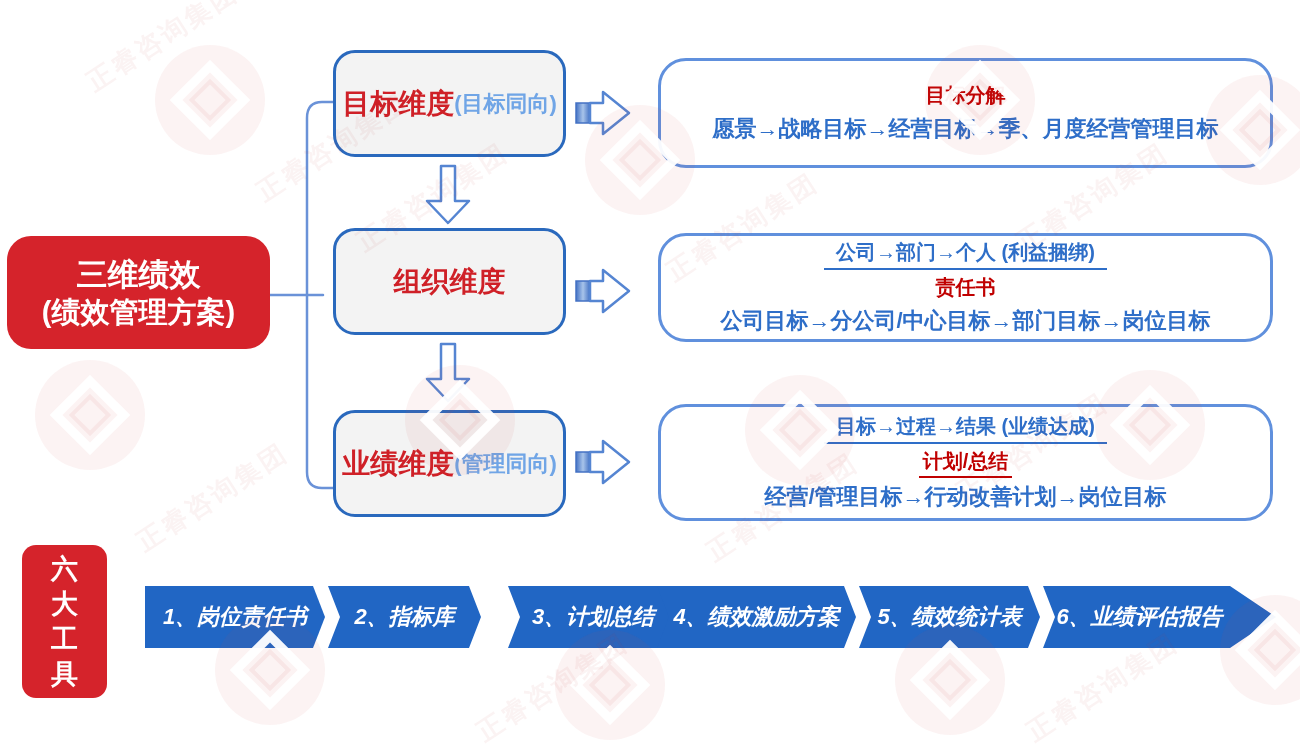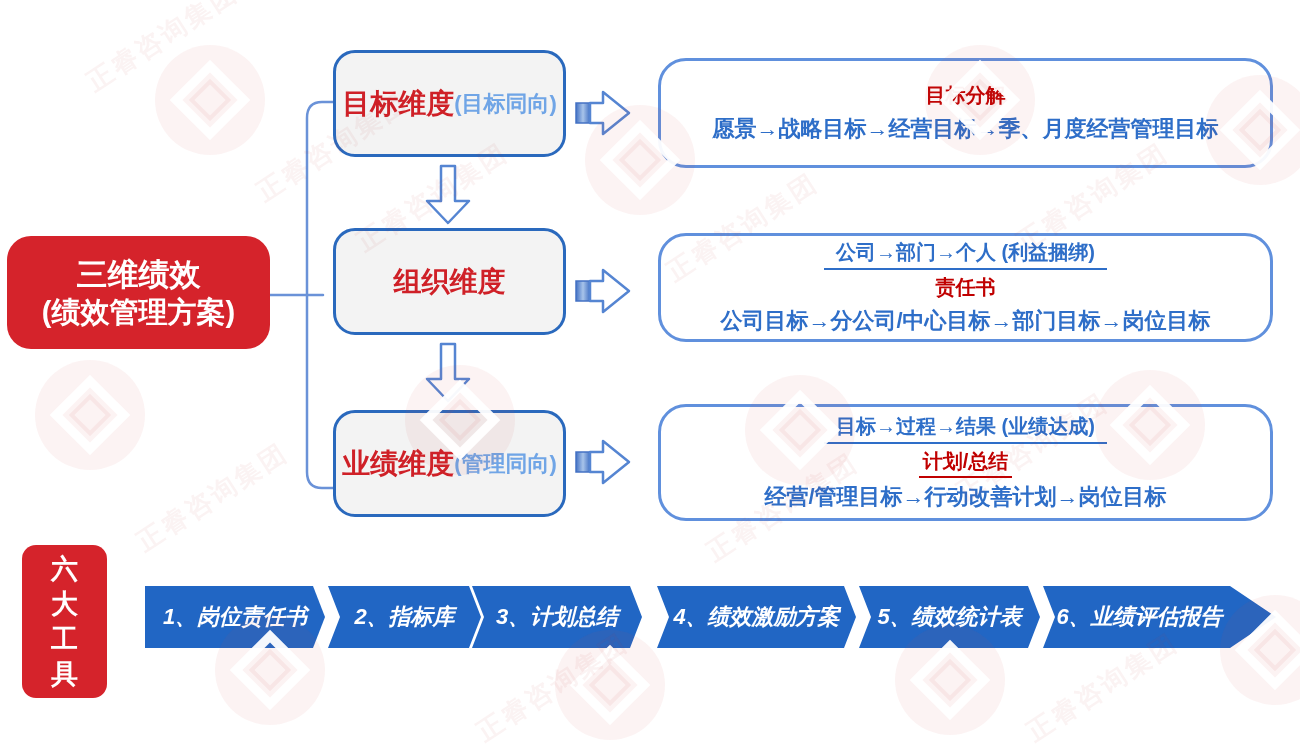"3、计划总结" #tool-2 { left: 472px -> 508px }
